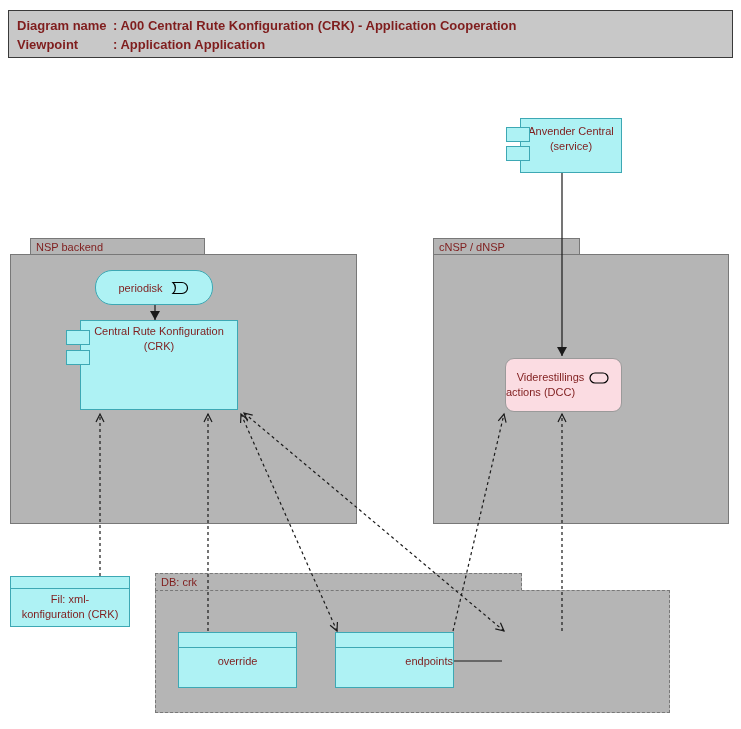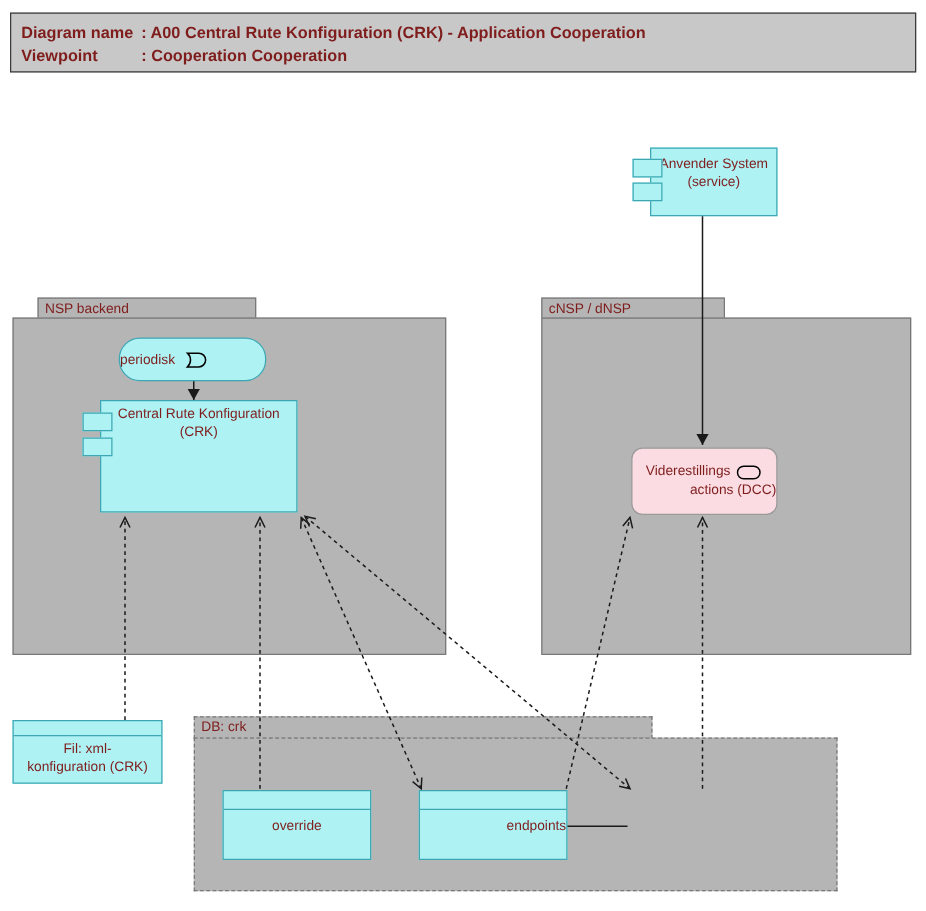": Cooperation Cooperation" span { text: Cooperation Cooperation -> Application Application }
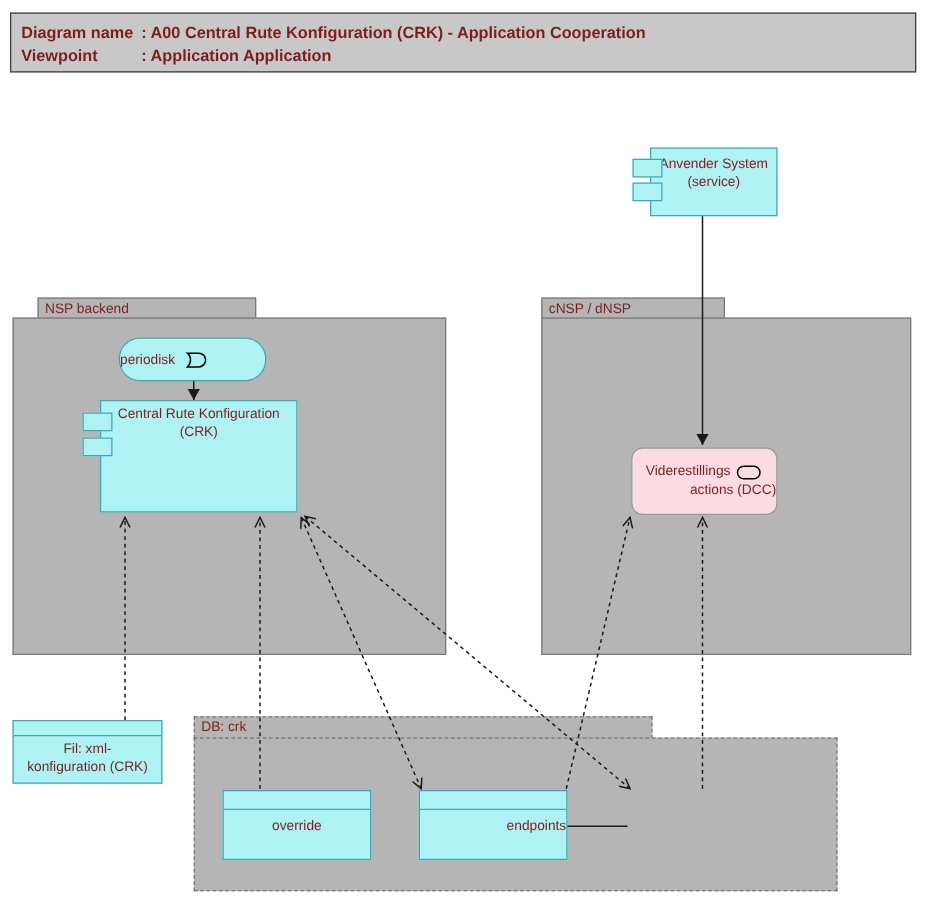"Anvender System" div { text: System -> Central }
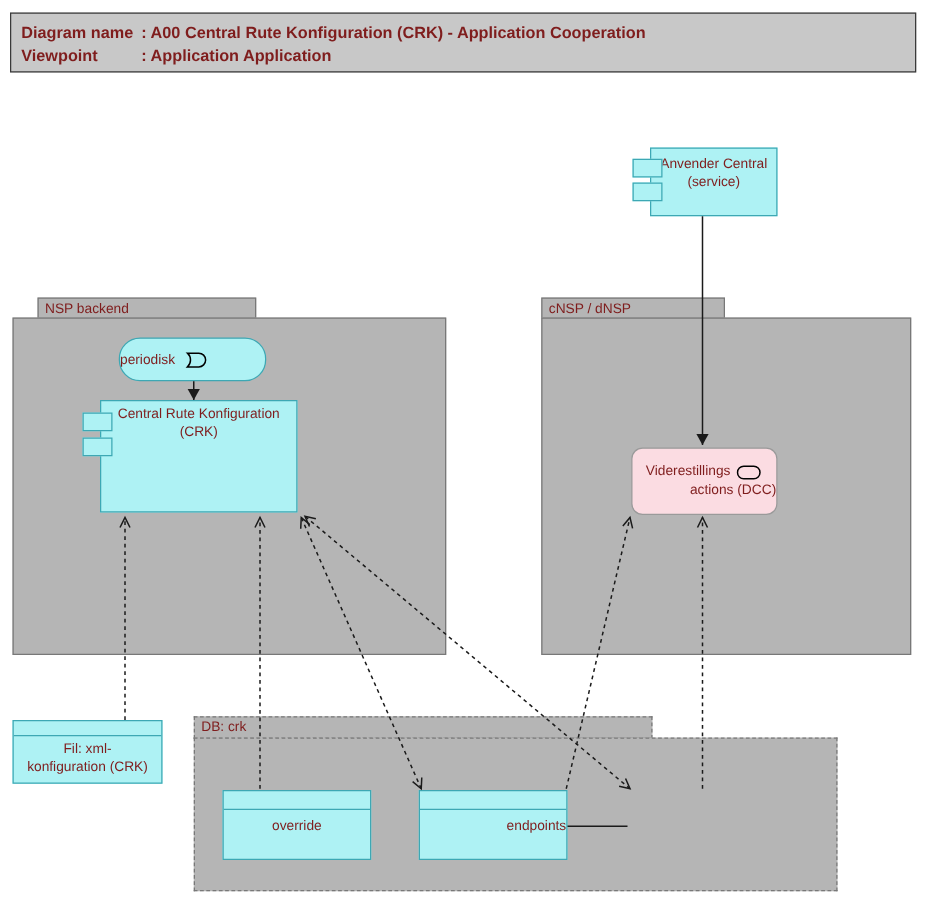"periodisk" .event { justify-content: flex-start -> center }
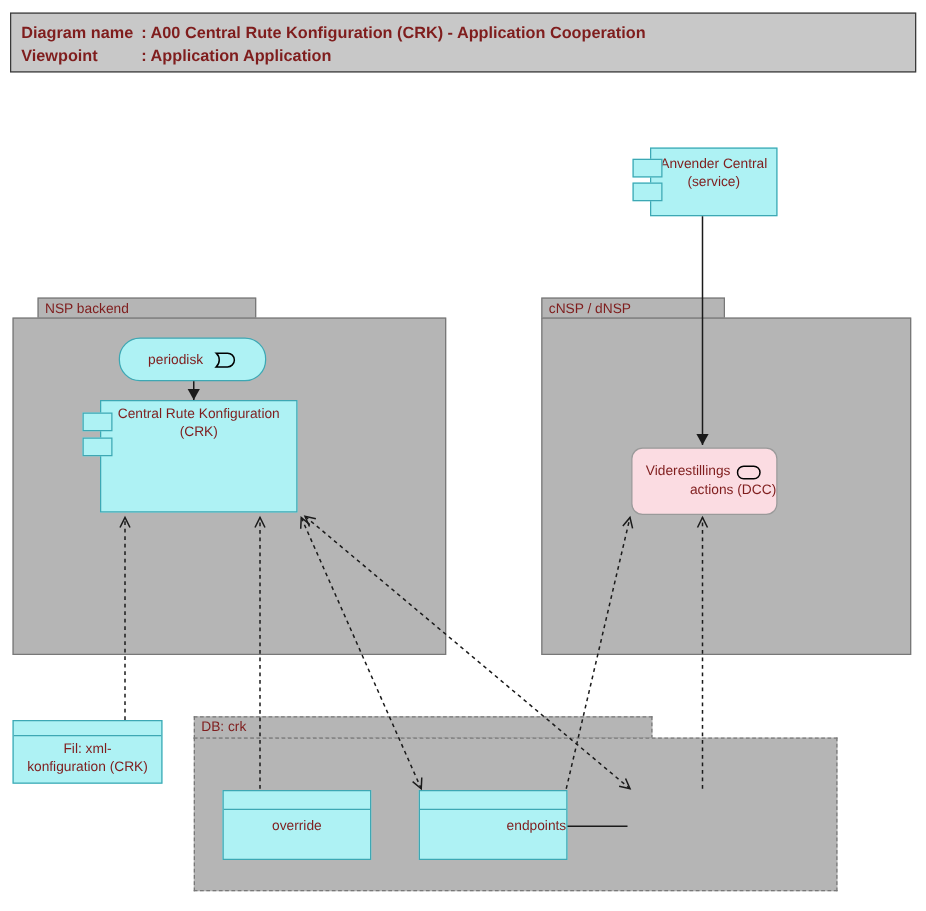"Viderestillings" .service { text-align: right -> left }
